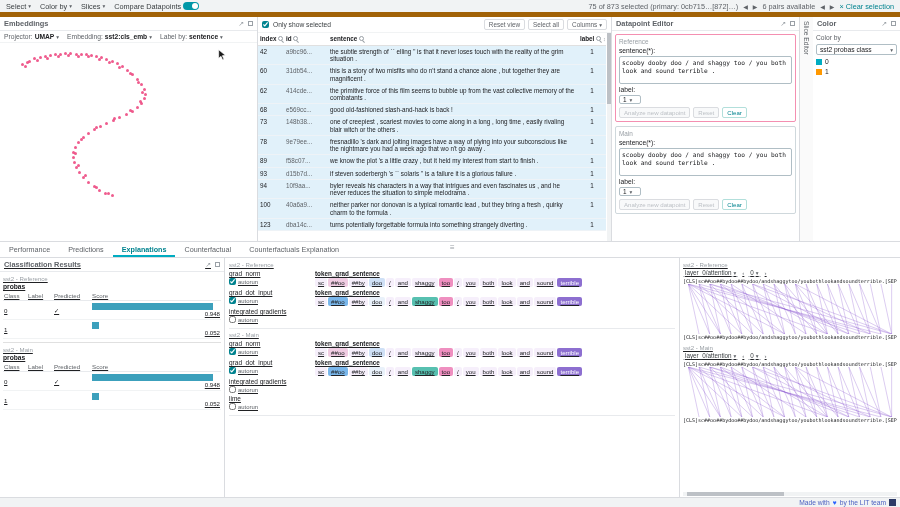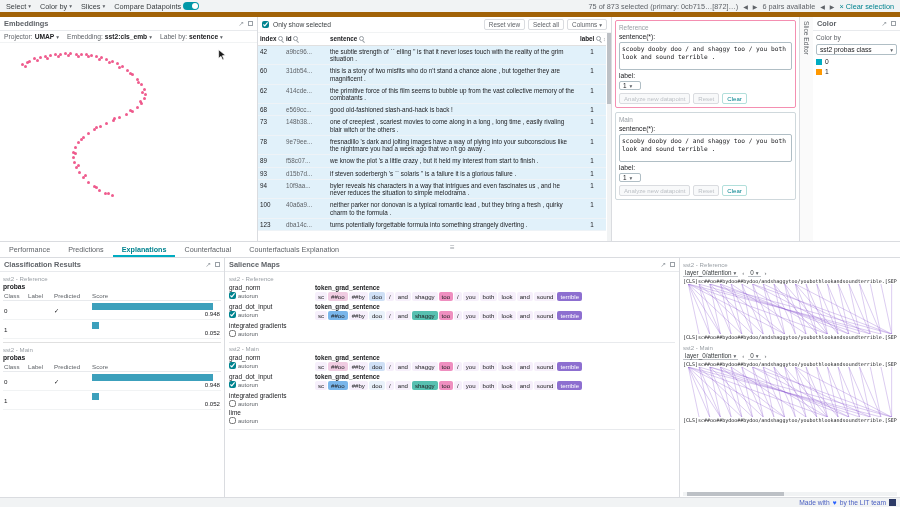"Datapoint Editor" div.panel-header { html: none -> <div> <span>Datapoint Editor</span> <span> <span>↗</span> <span></span> </span> </div> }
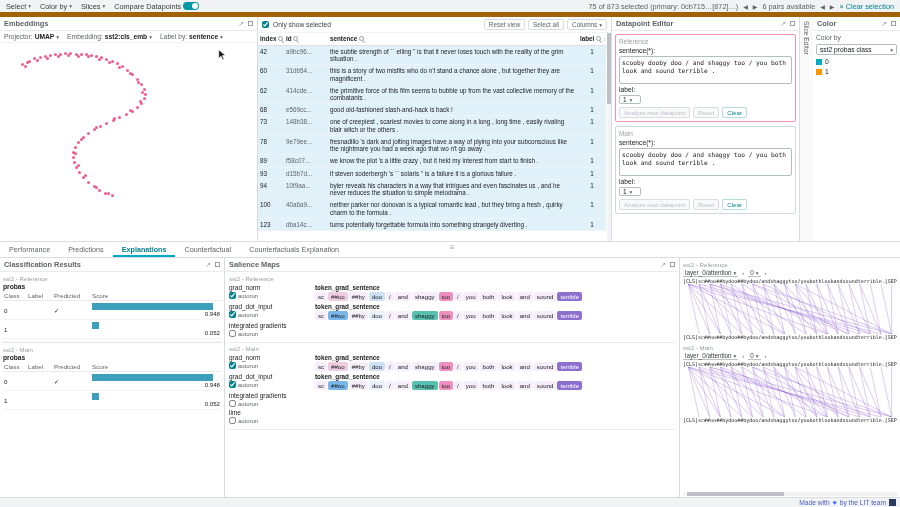"Classification Results" .lower { text-decoration: none -> underline }
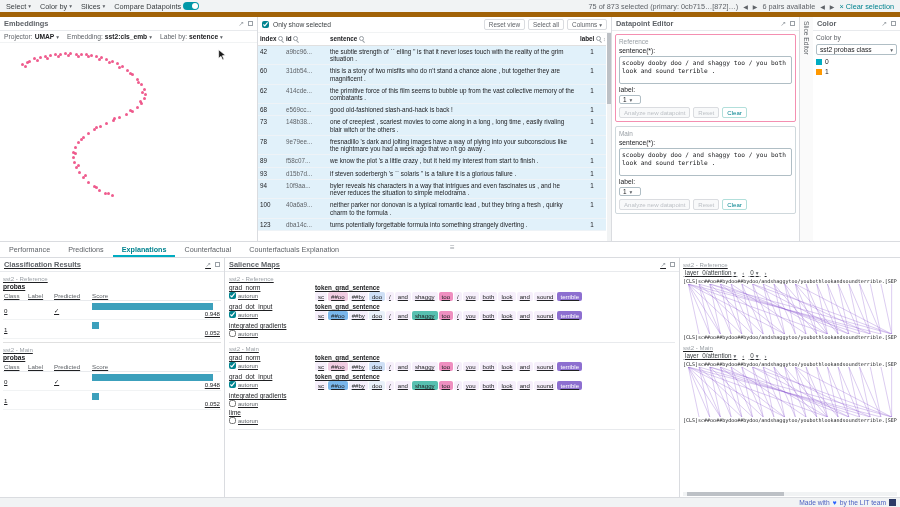"Salience Maps" div.panel-header { html: <div> <span>Salience Maps</span> <span> <span>↗</span> <span></span> </span> </div> -> none }
